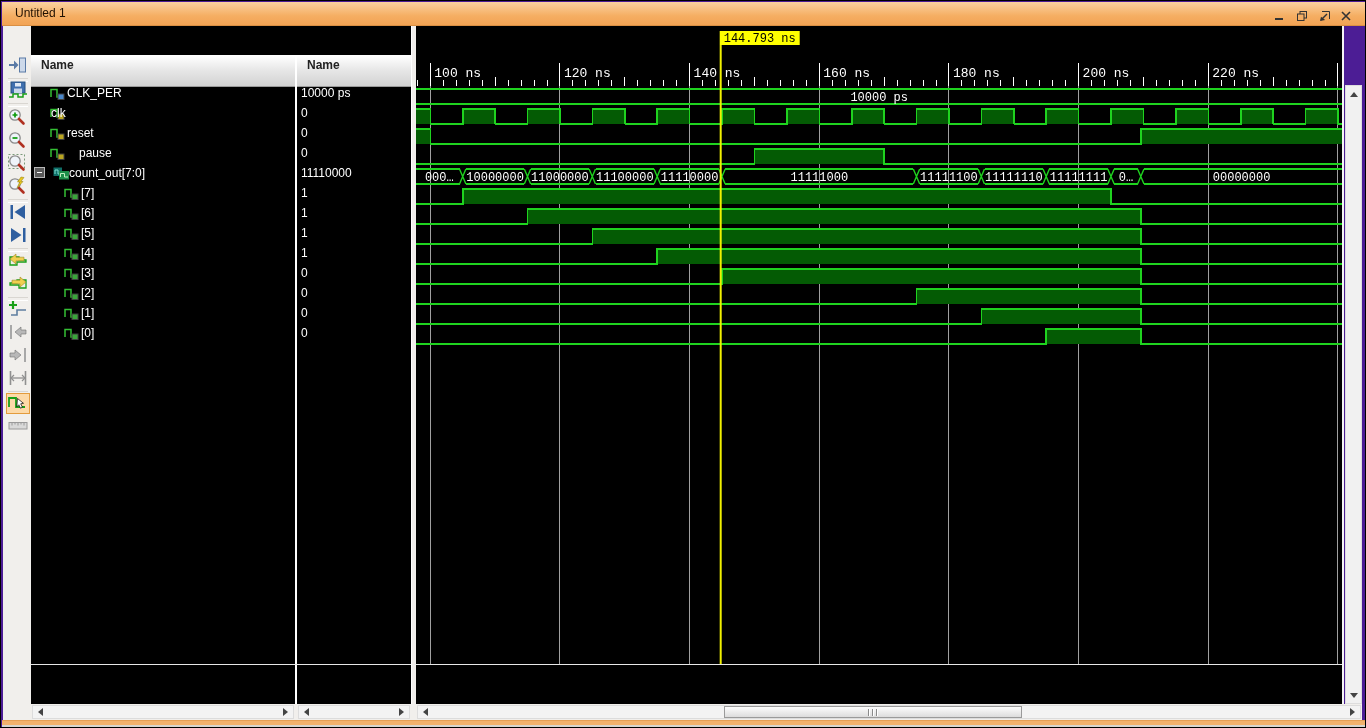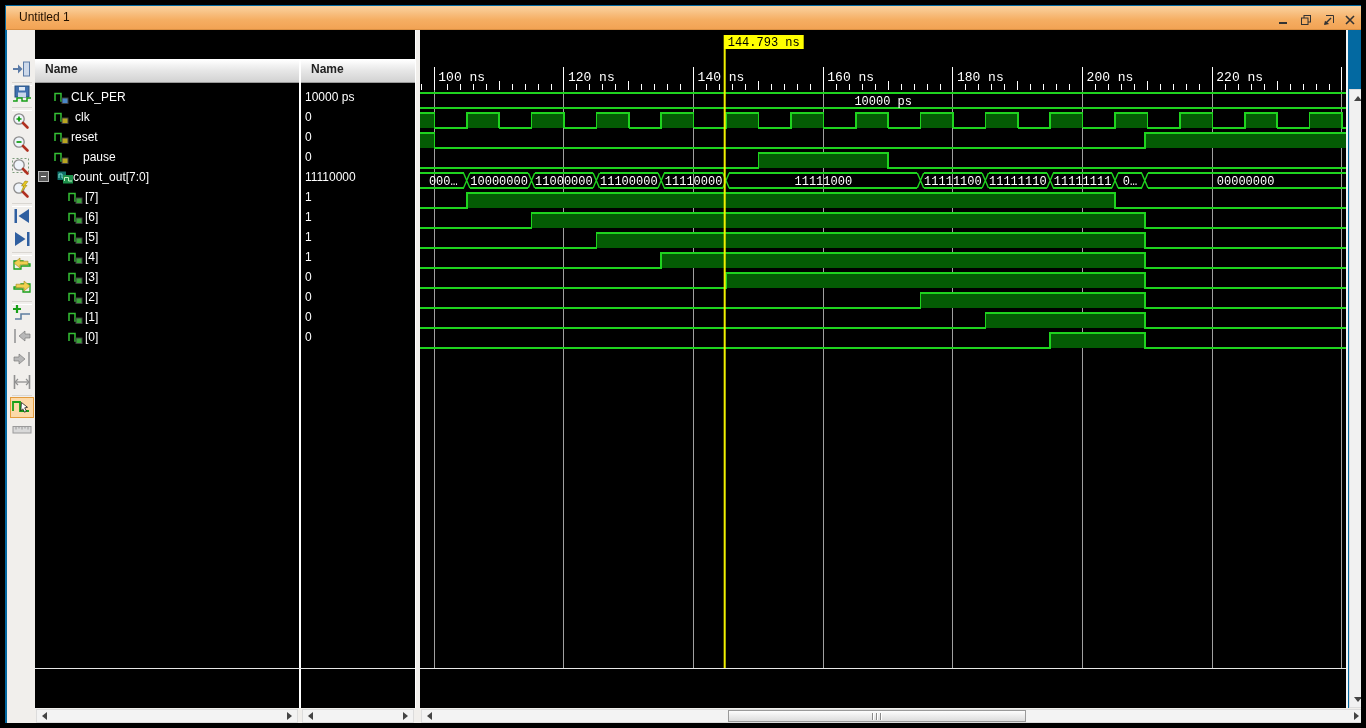"Untitled 1" #win { background: #0369a1 -> #4c1d95; border: 5px solid #000000 -> 1px solid #000000 }
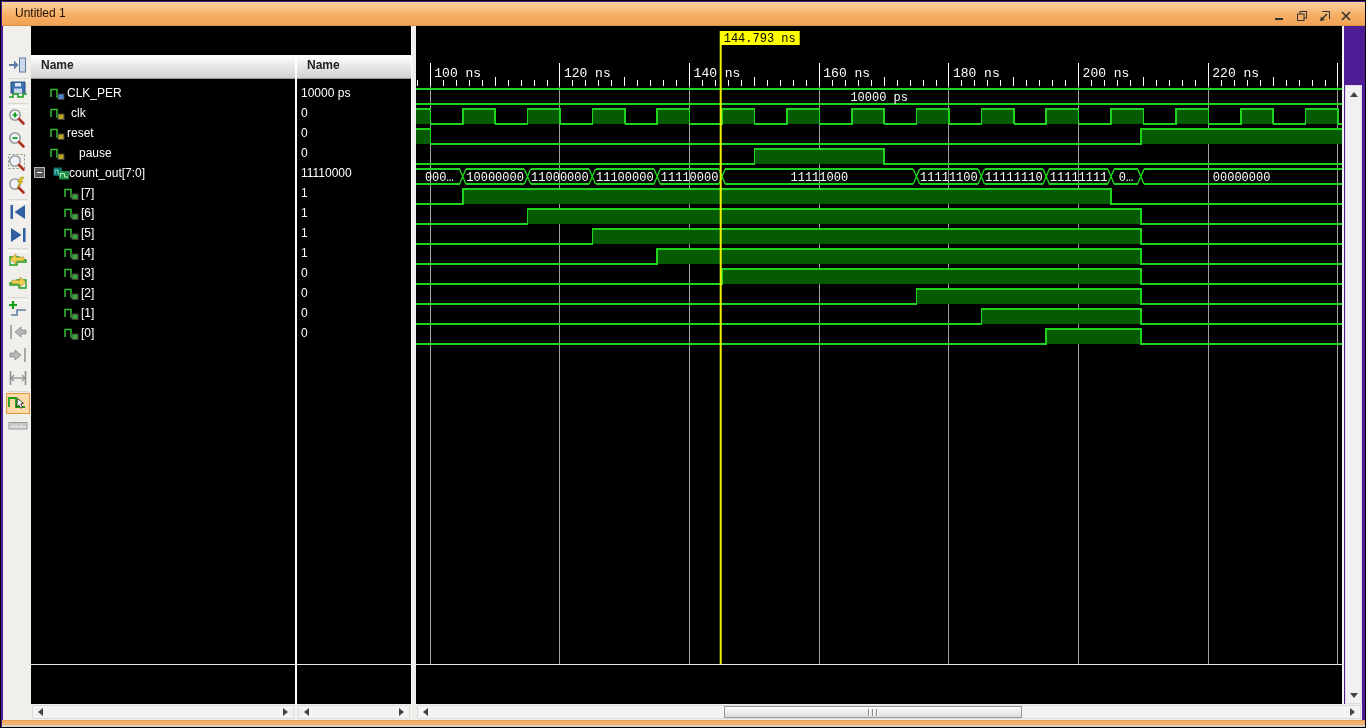"Name" #lp-header { height: 24px -> 32px }
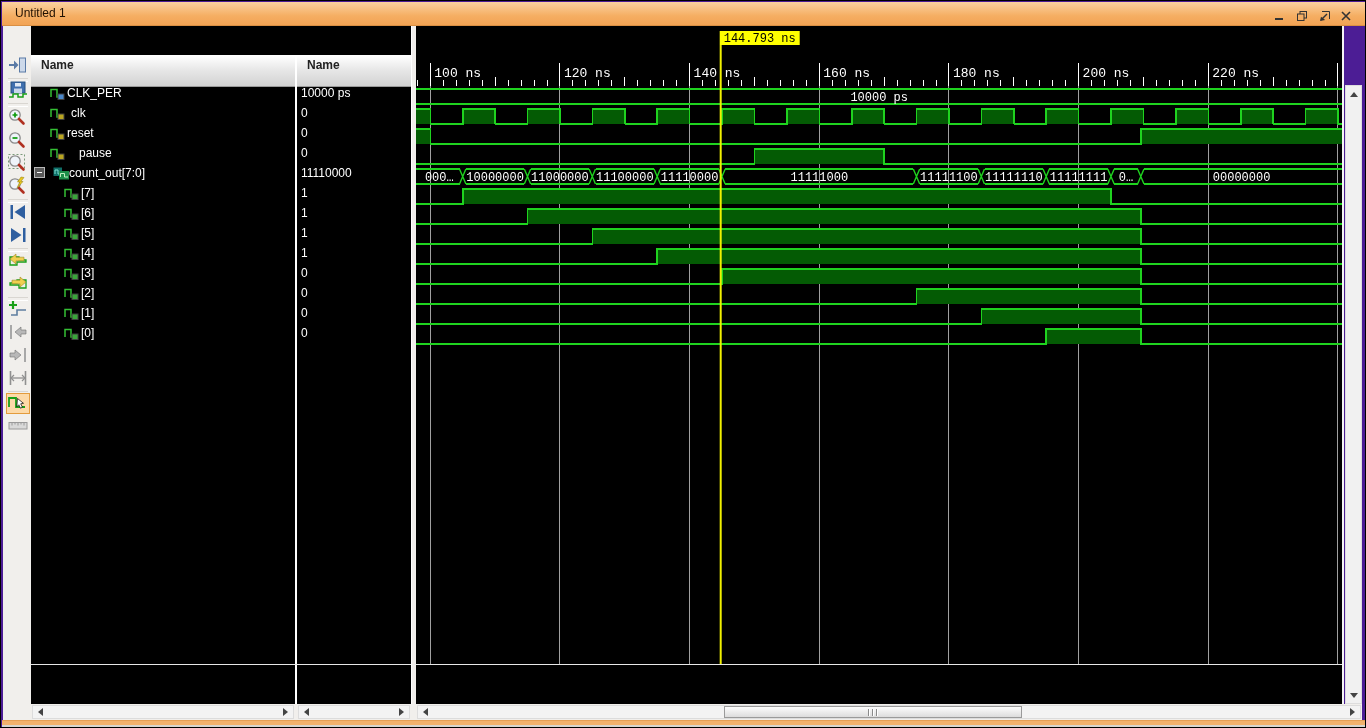"clk" div.lbl { left: 40px -> 20px }
